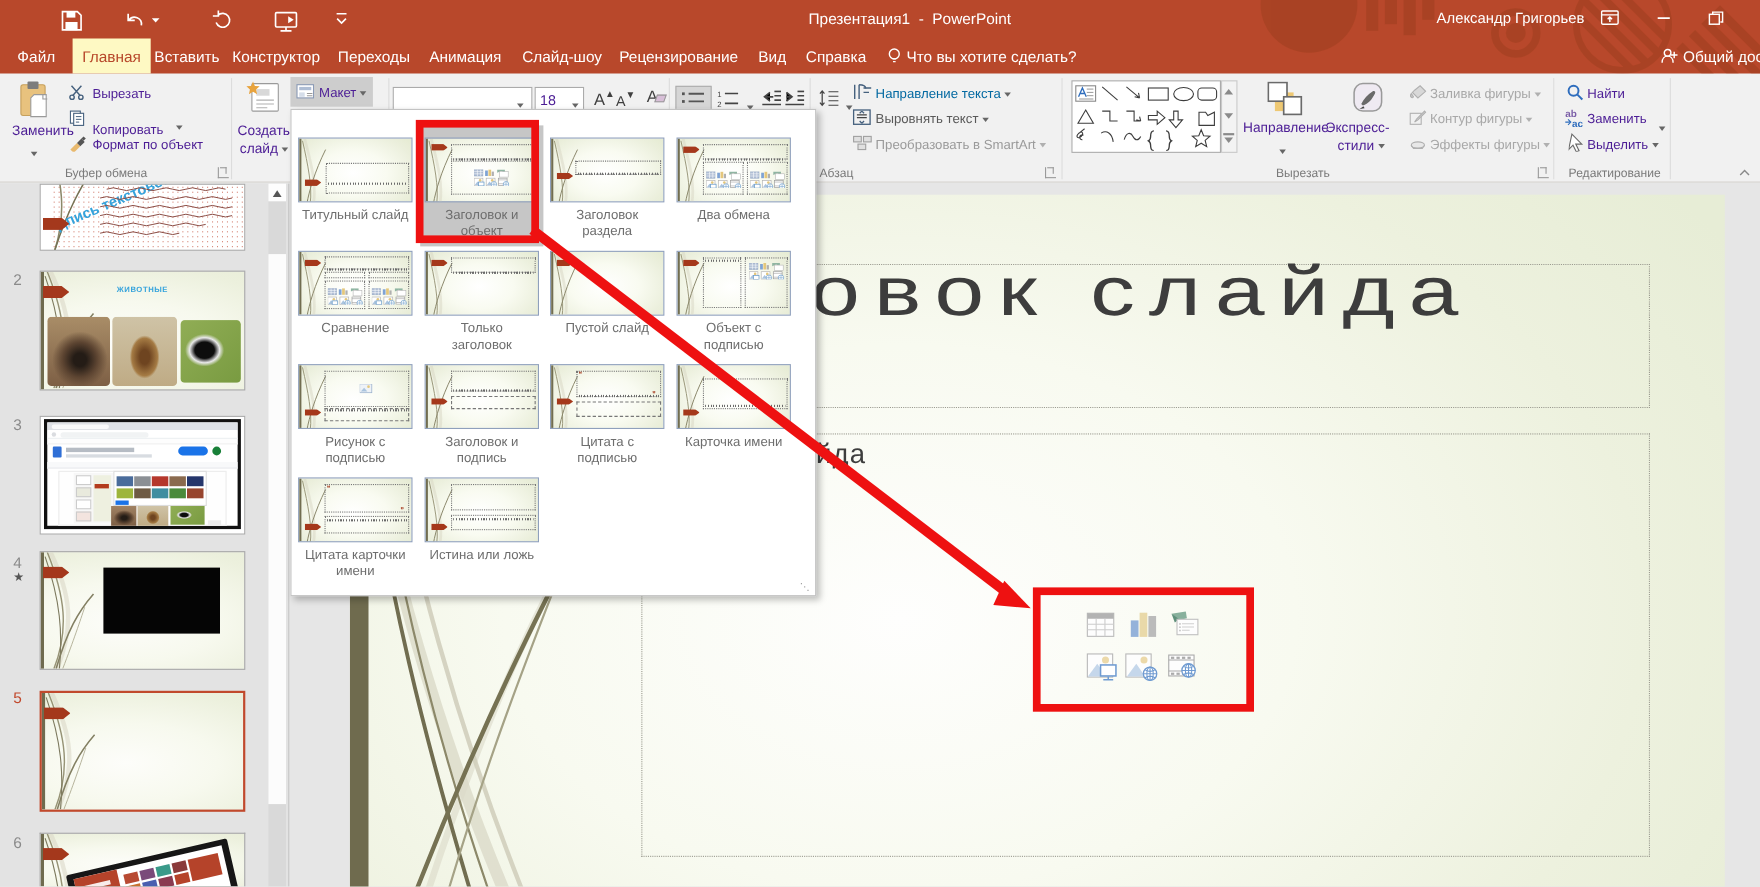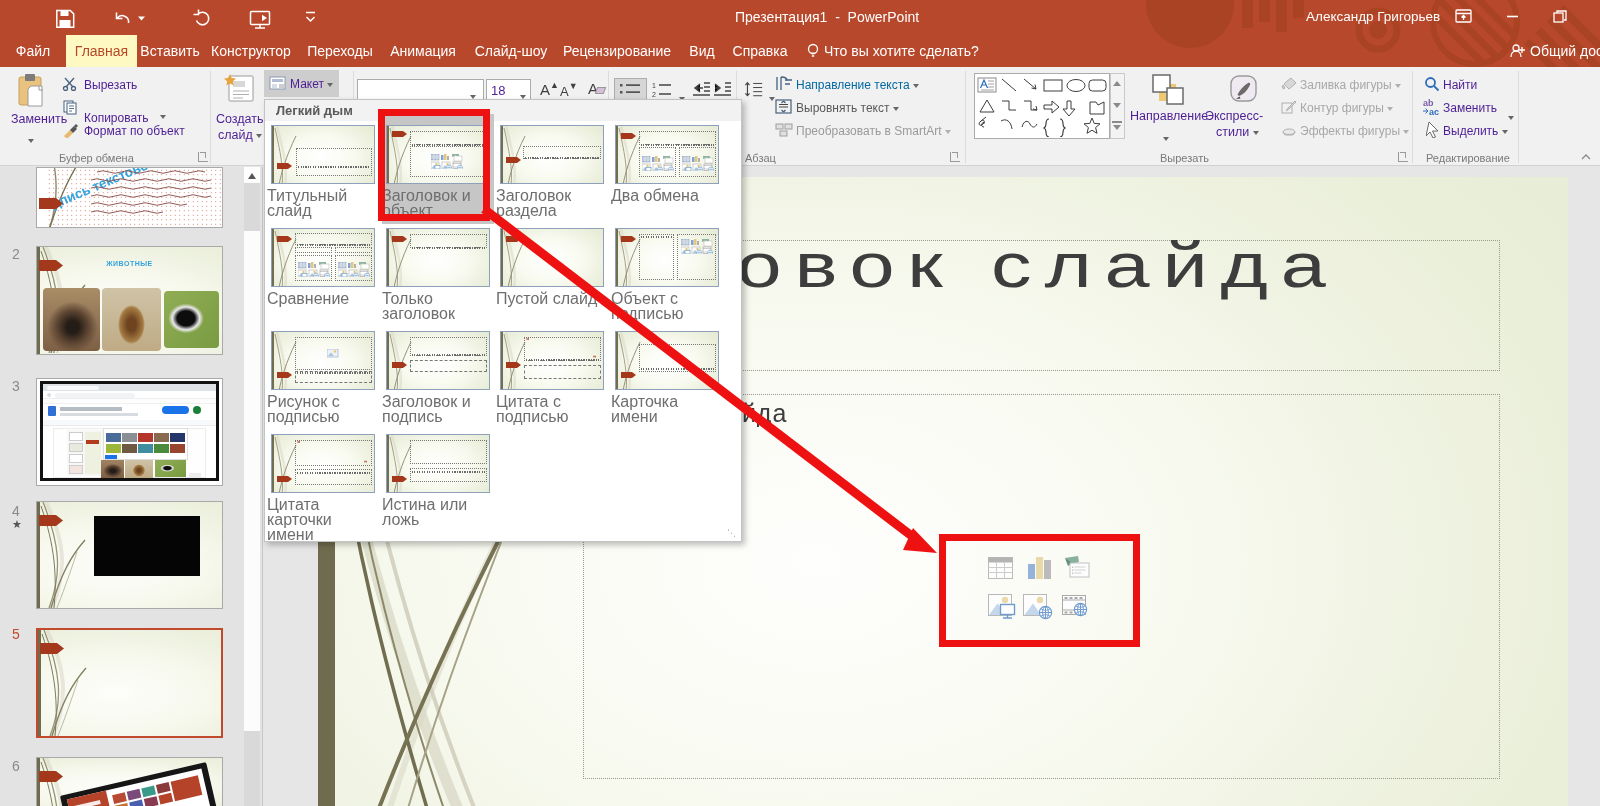"Легкий дым" div.hdr { html: <div>Легкий дым</div> -> none }
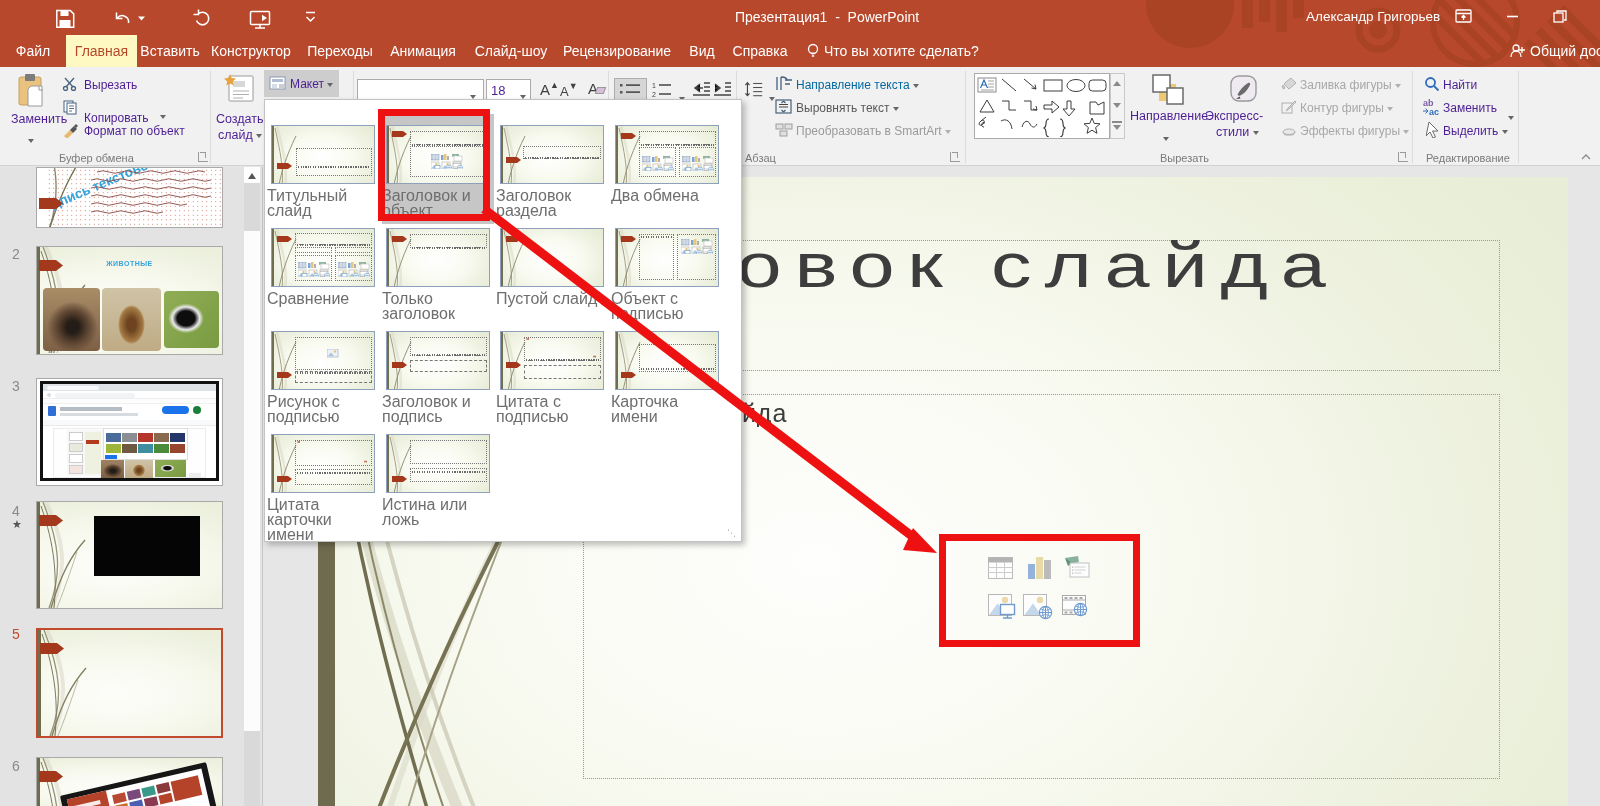"Титульный слайд" .llab { font-size: 16px -> 12px; text-align: left -> center }
